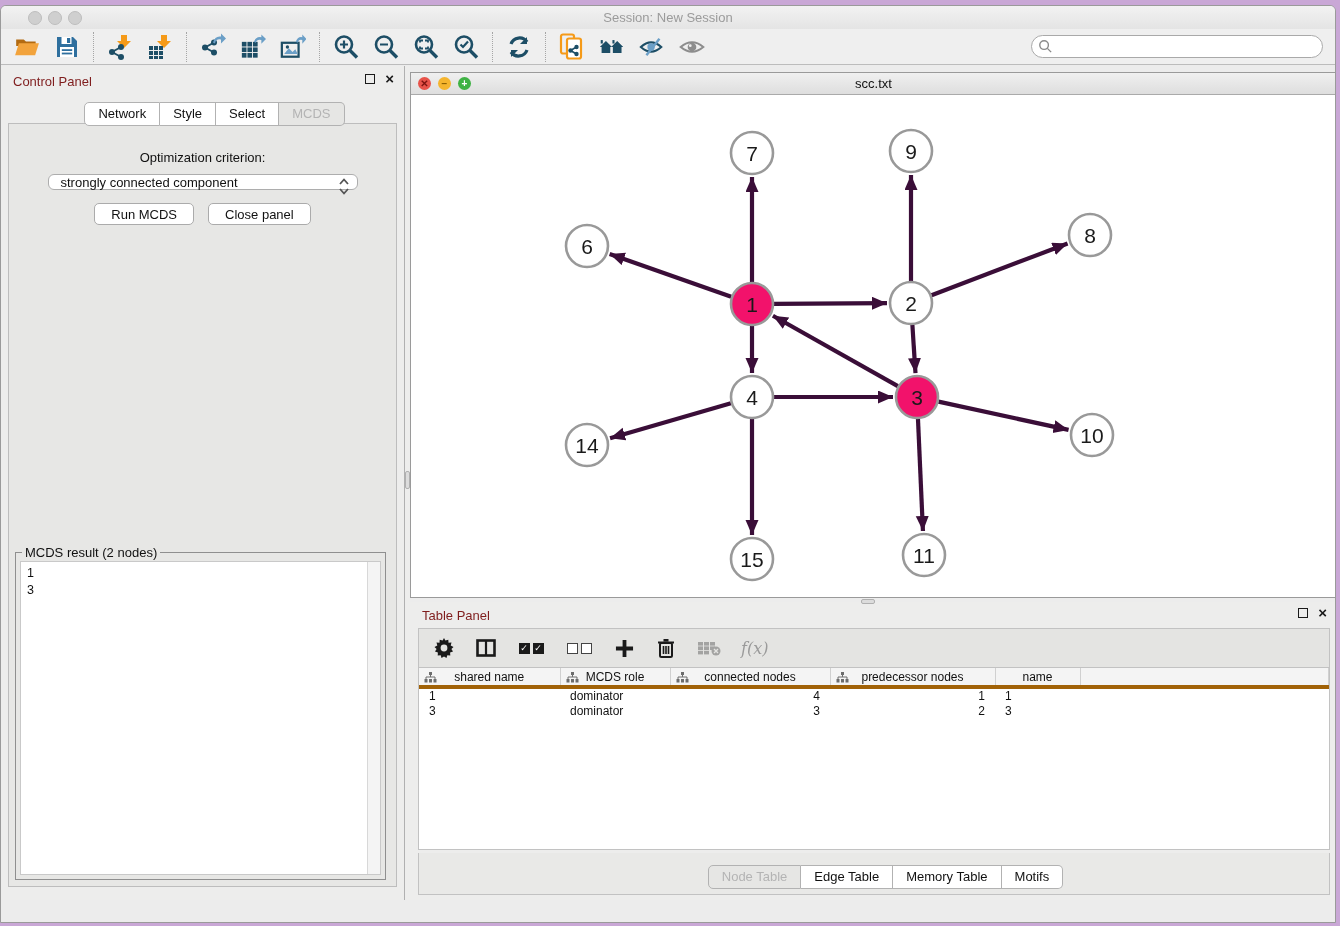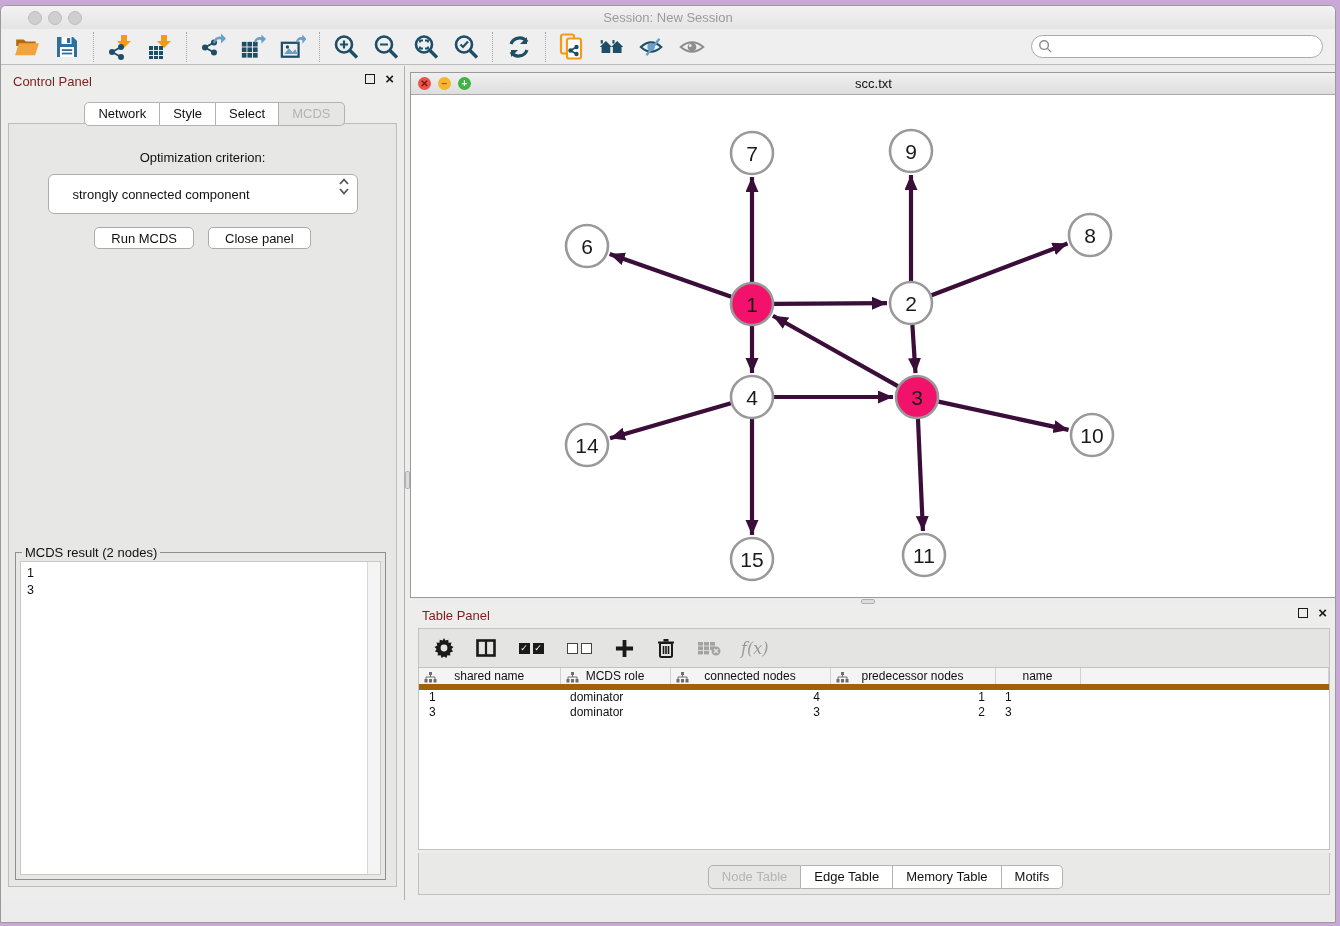"strongly connected component" #criterion-select { height: 40px -> 16px; padding-left: 24px -> 12px }
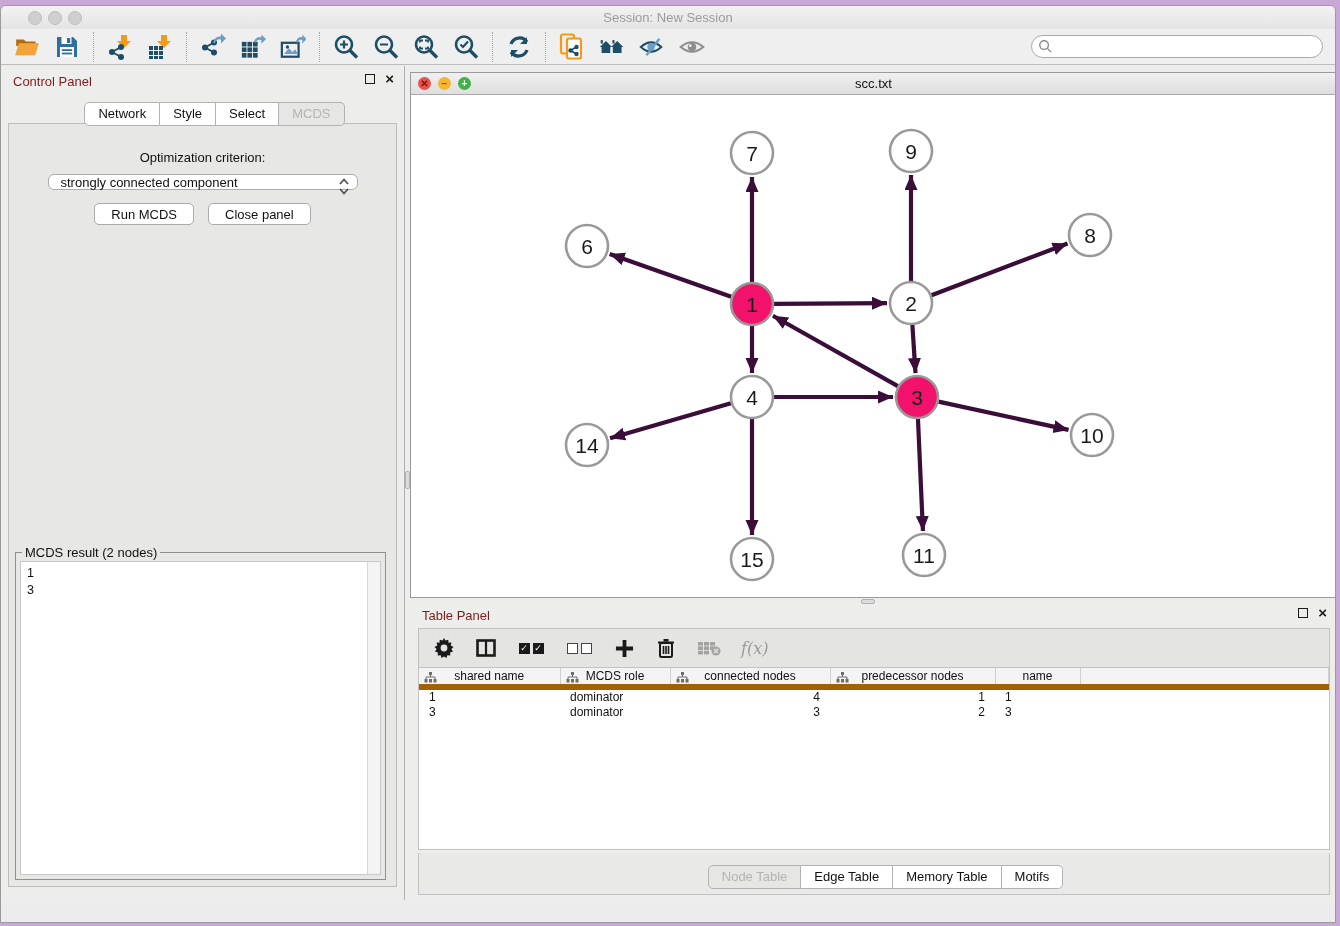"shared name" #tp-grid th { border-bottom: 6px solid #a16207 -> 4px solid #a16207 }
